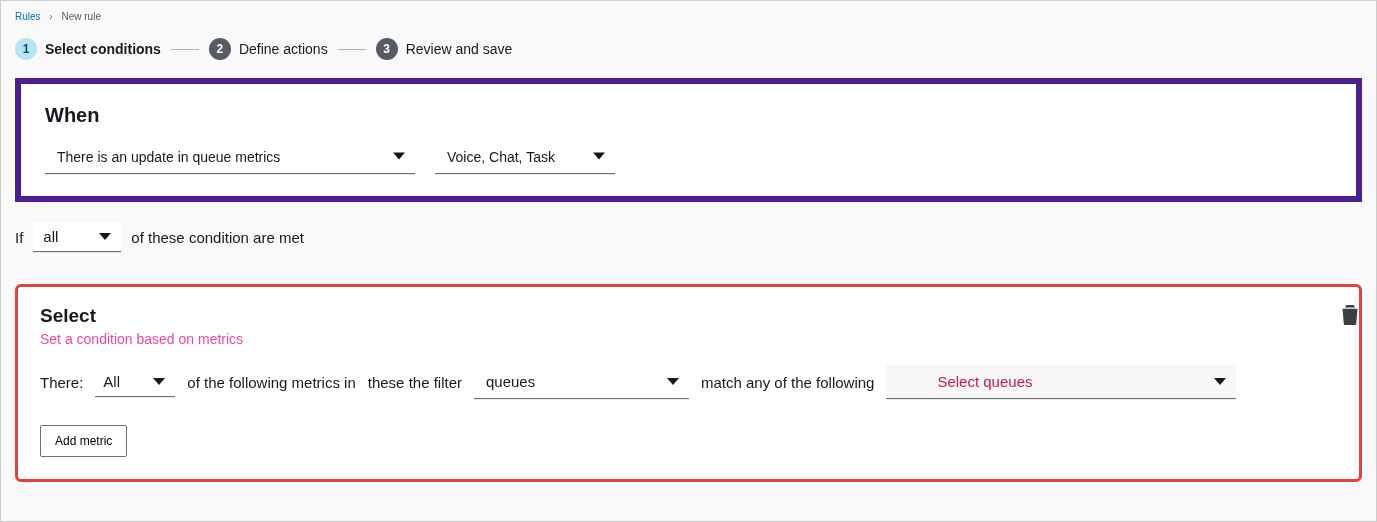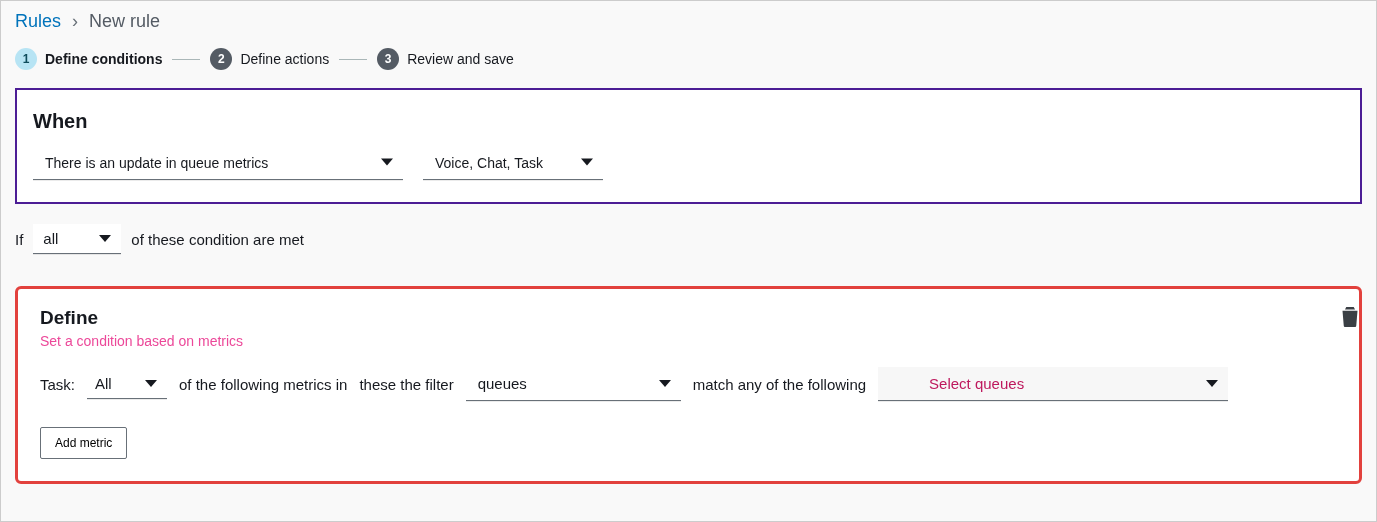"Rules › New rule" .breadcrumb { font-size: 18px -> 10px }
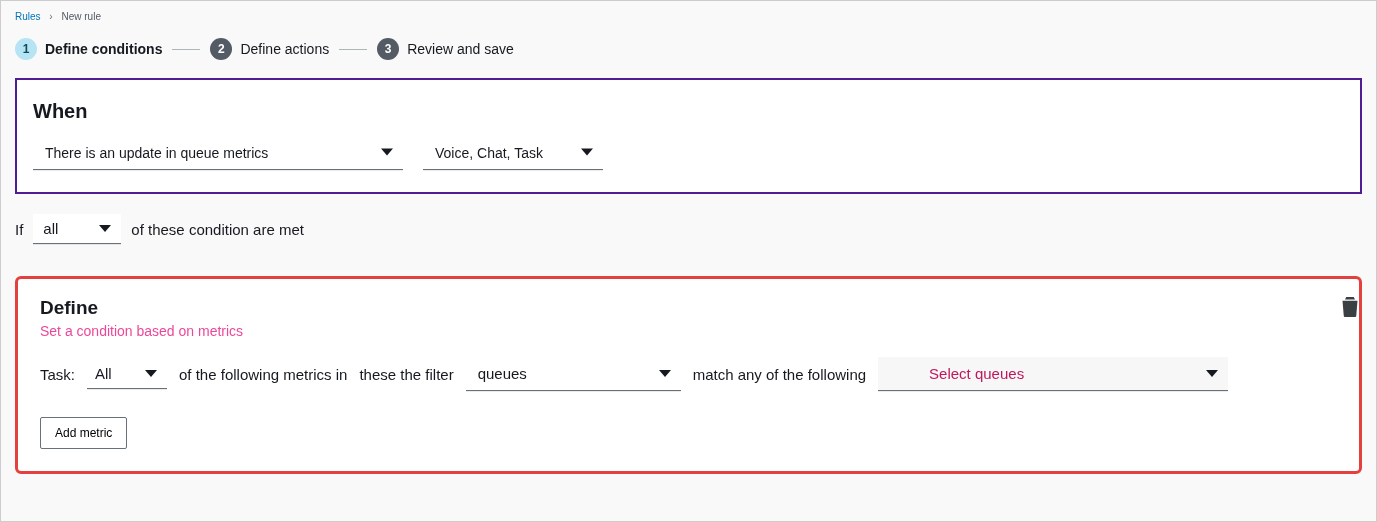"Define conditions" div.label { text: Define -> Select }
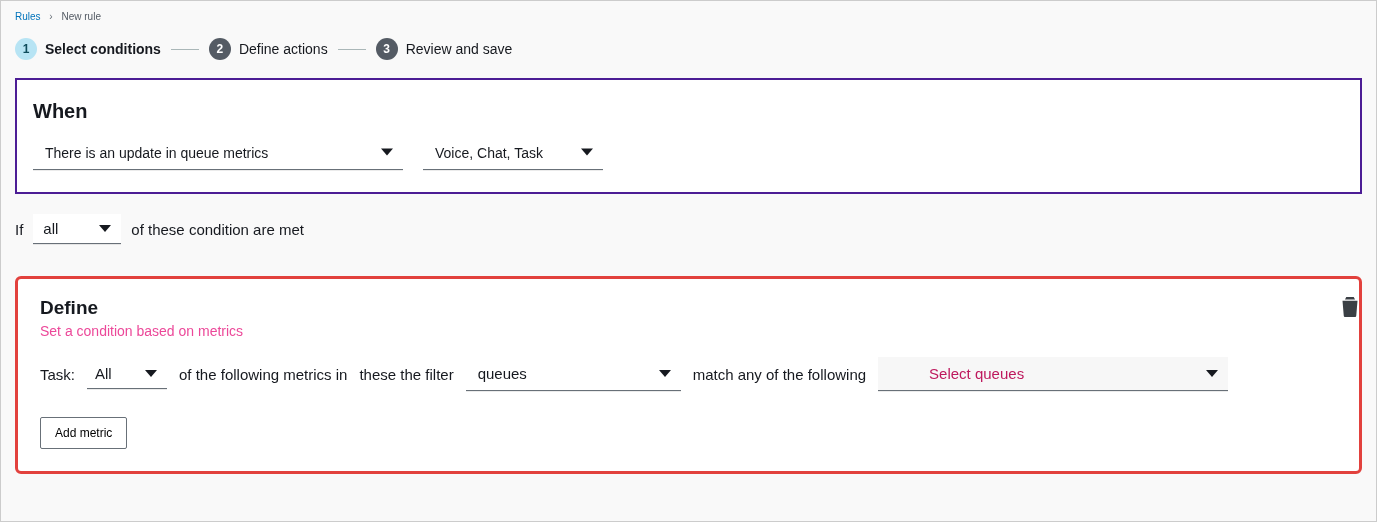"When" .panel { border: 2px solid #4c1d95 -> 6px solid #4c1d95; padding: 20px 16px 22px -> 20px 24px 22px }
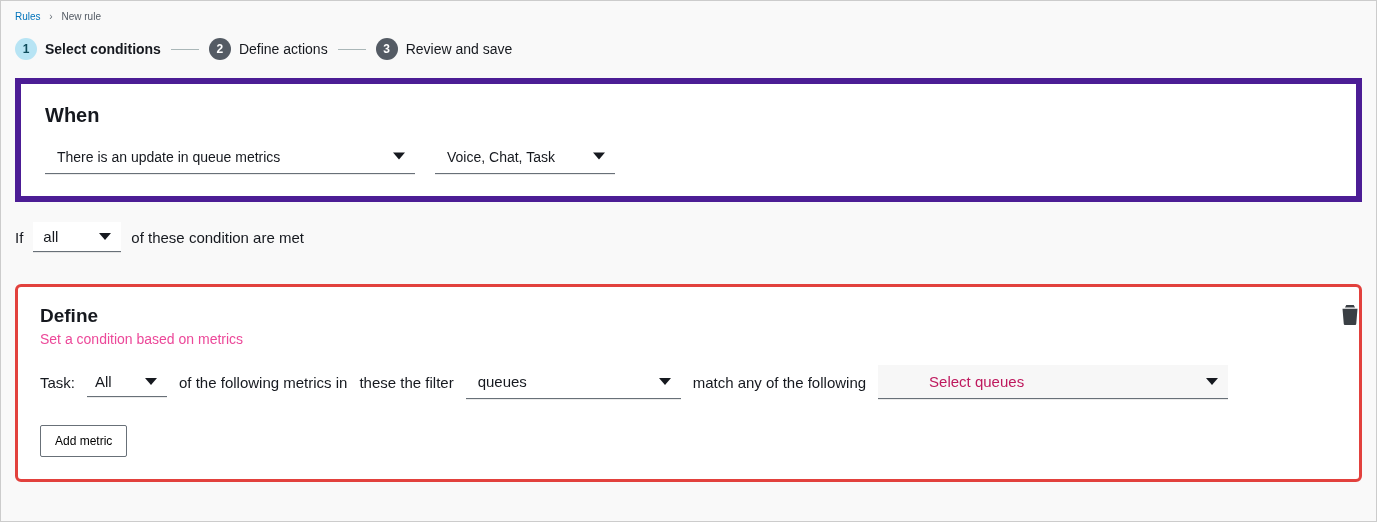"Define" h3 { text: Define -> Select }
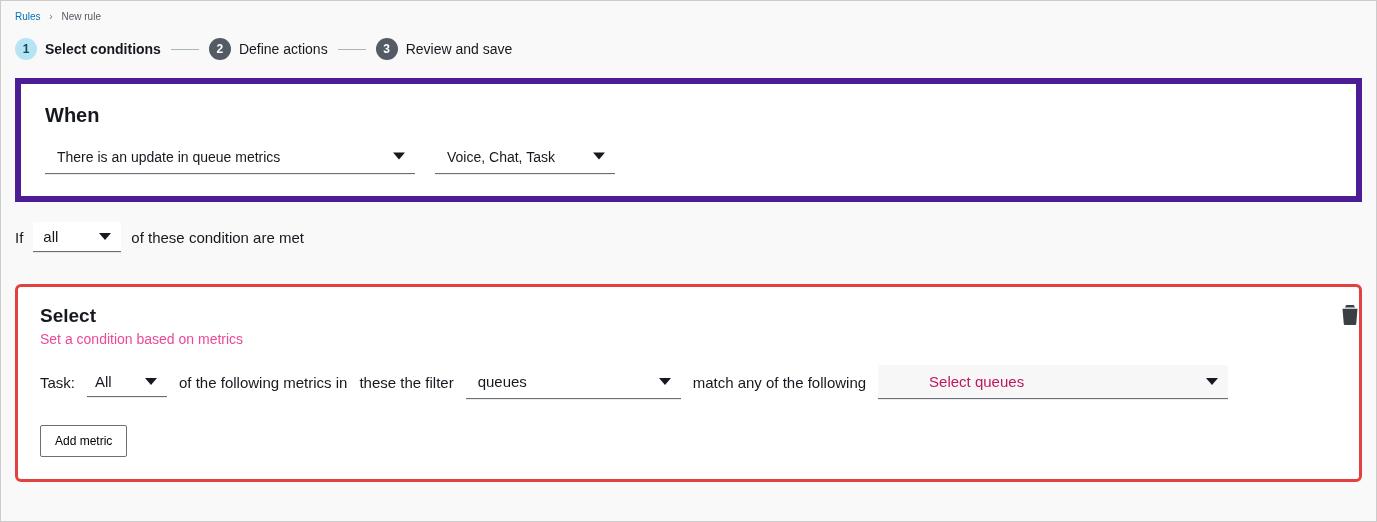"Task:" span { text: Task -> There }
